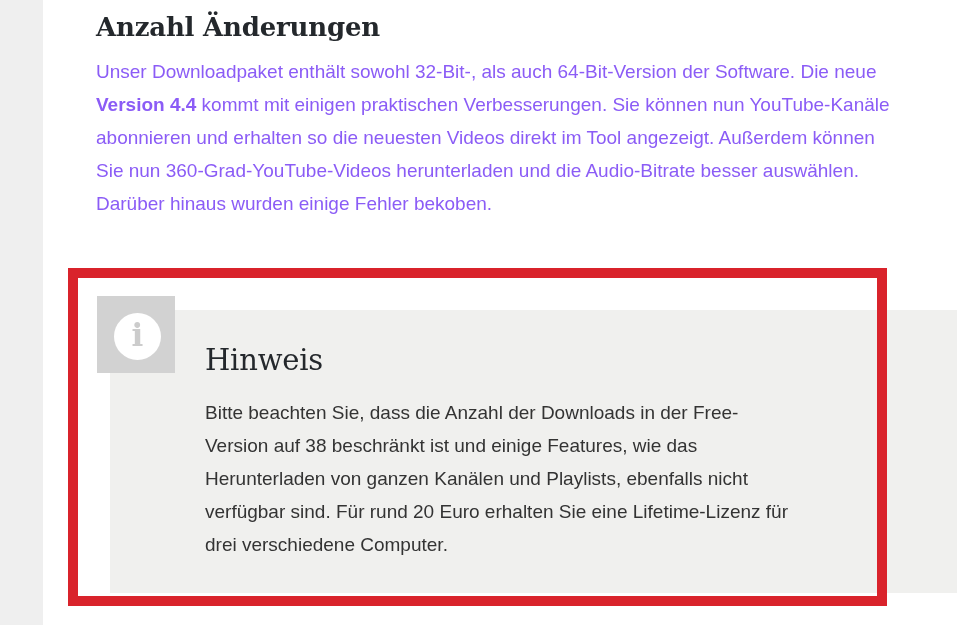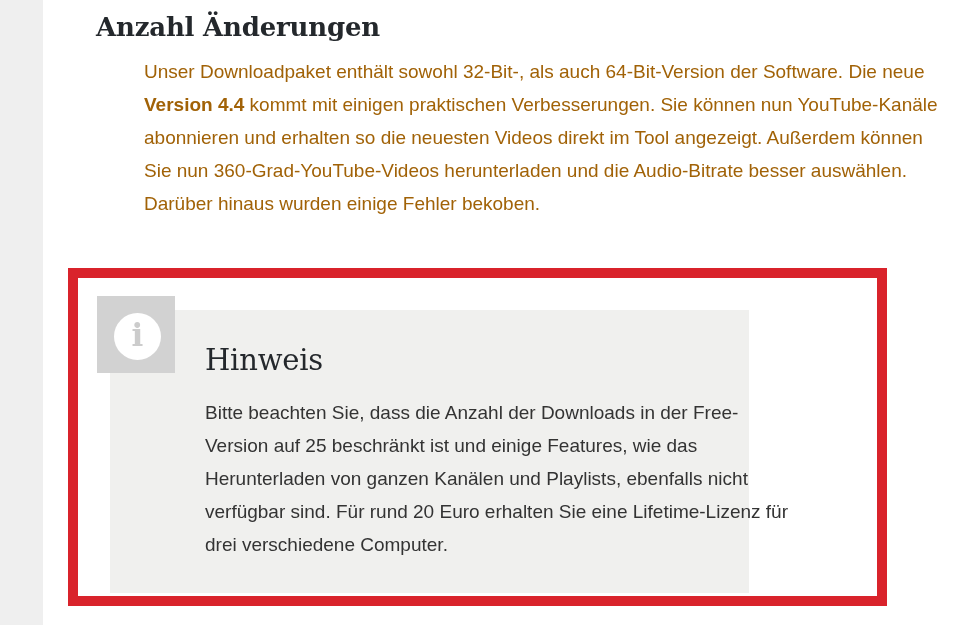"Unser Downloadpaket enthält sowohl" .article-paragraph { color: #a16207 -> #8b5cf6; margin-left: 48px -> none }
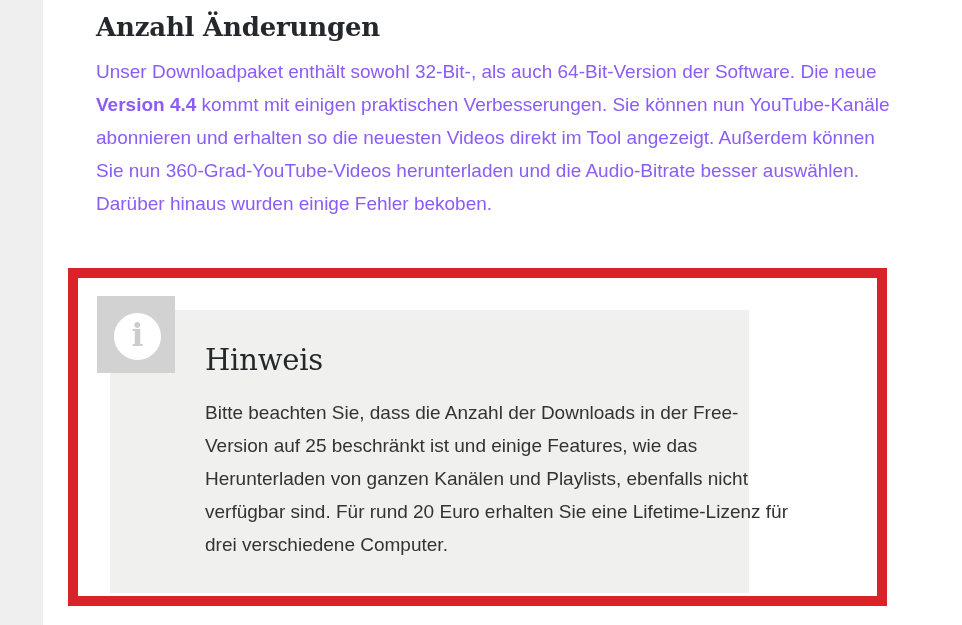"Hinweis" .note-bg { width: 639px -> 847px }
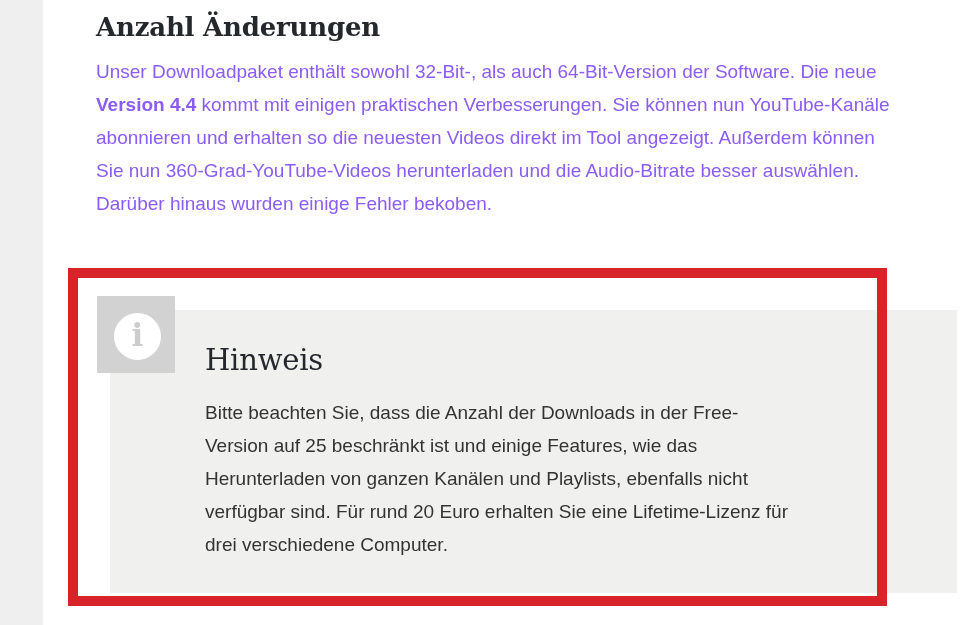"Bitte beachten Sie, dass die" p.note-text { text: 25 -> 38 }
